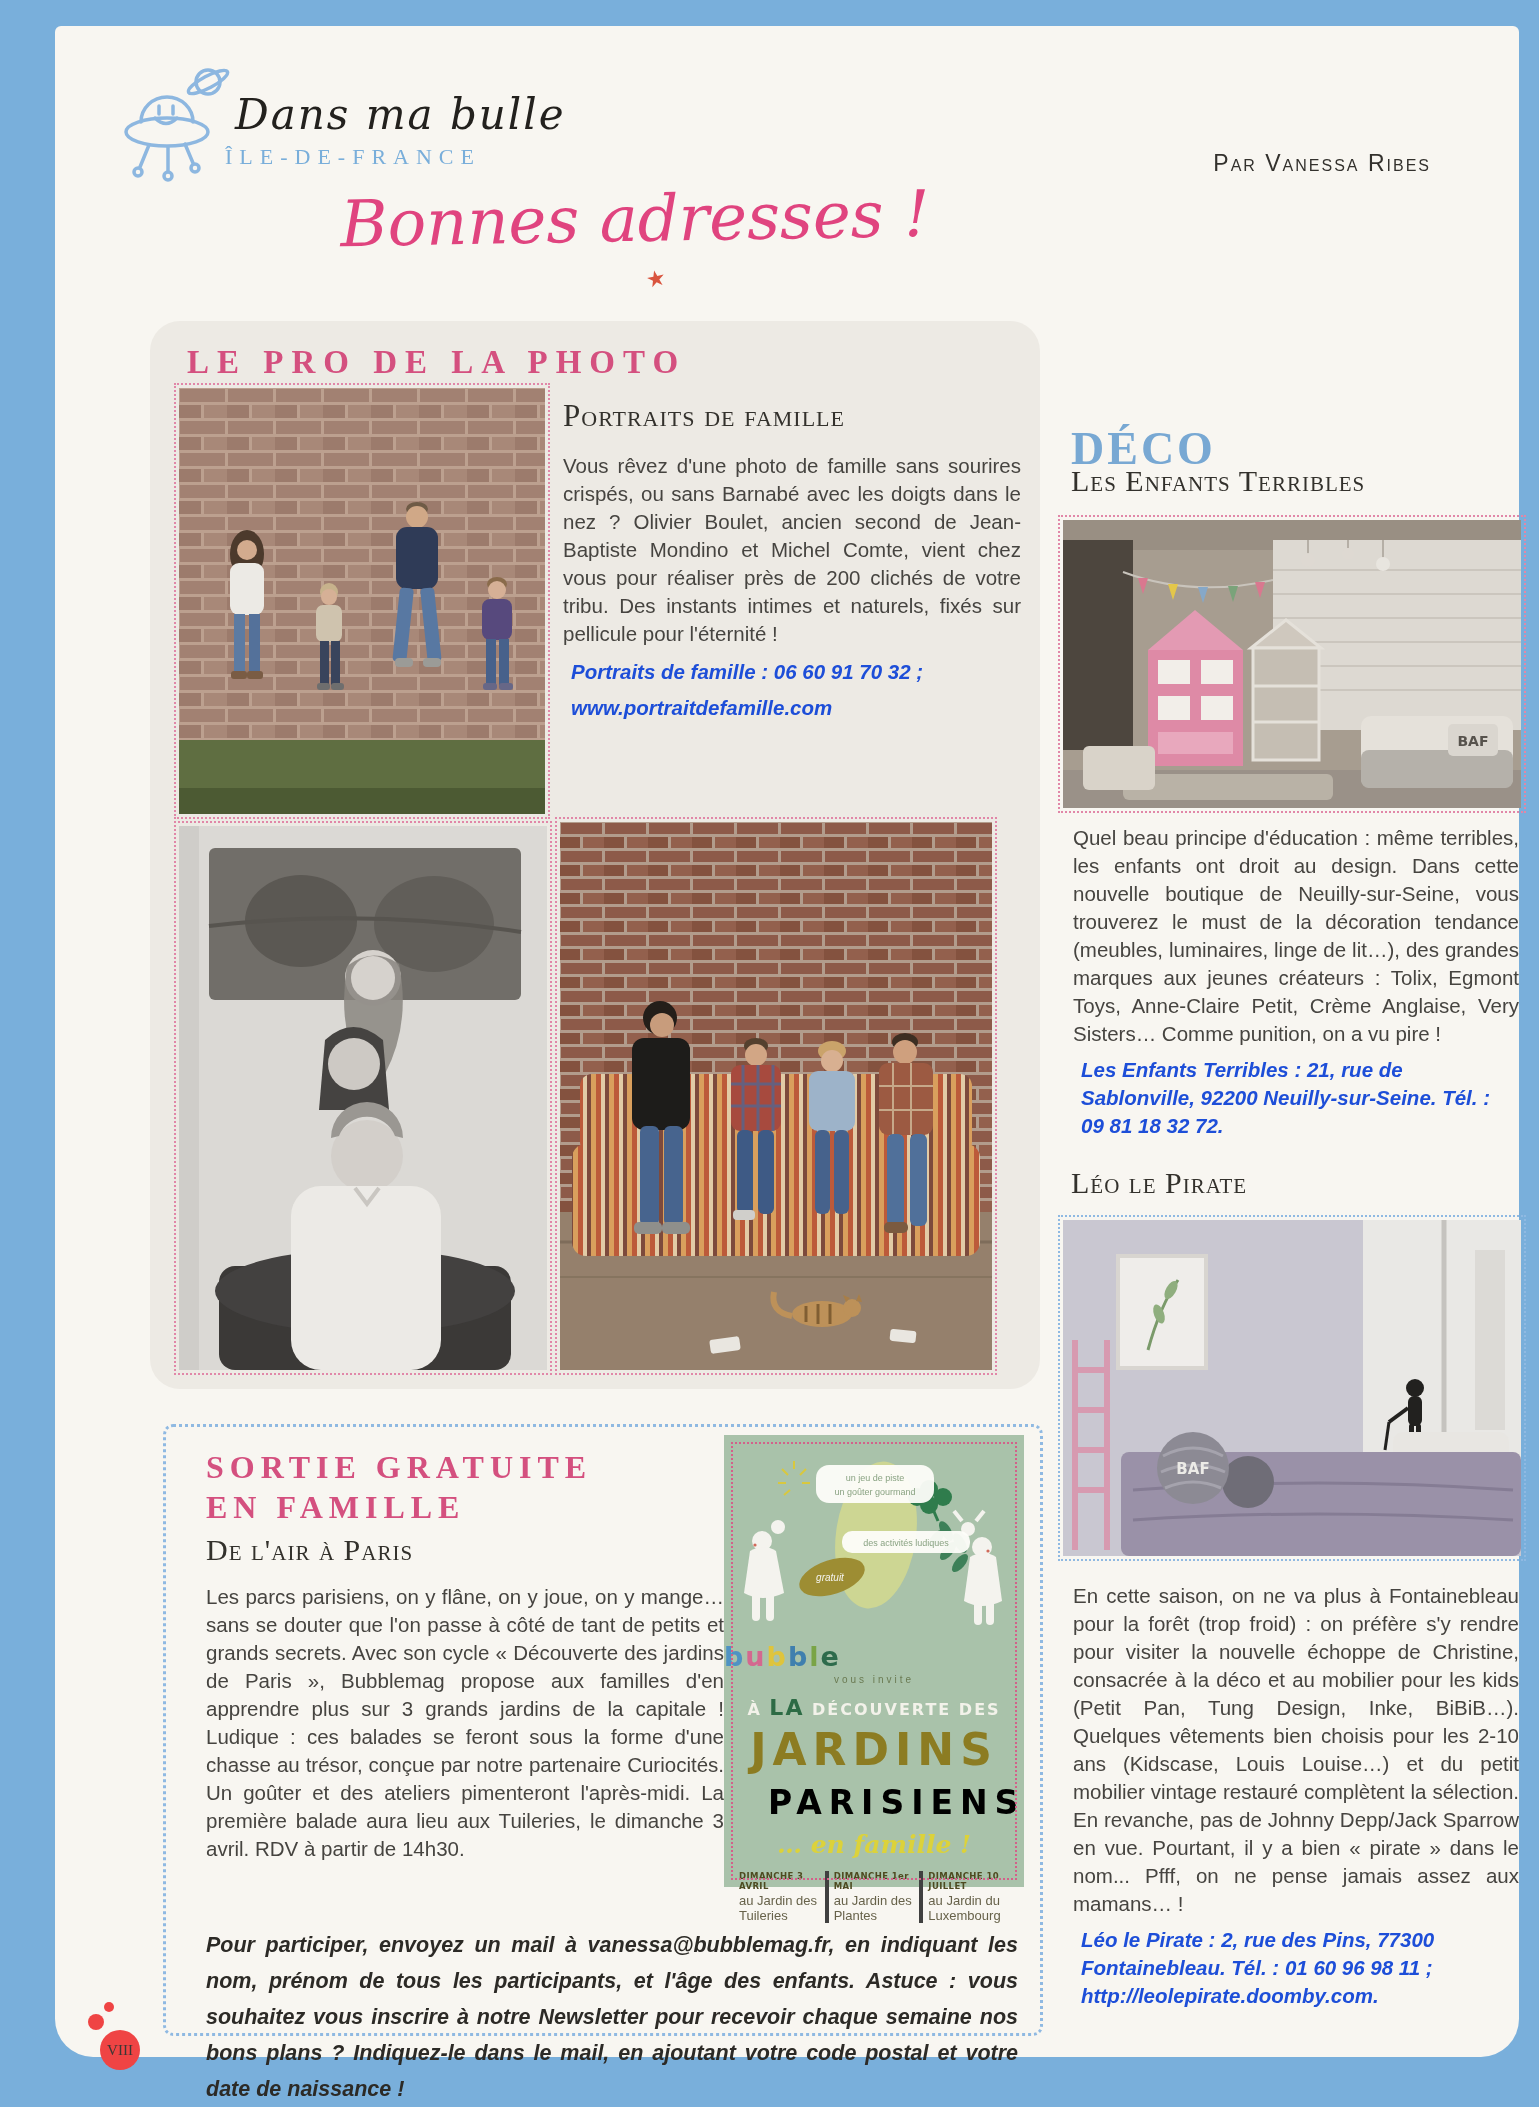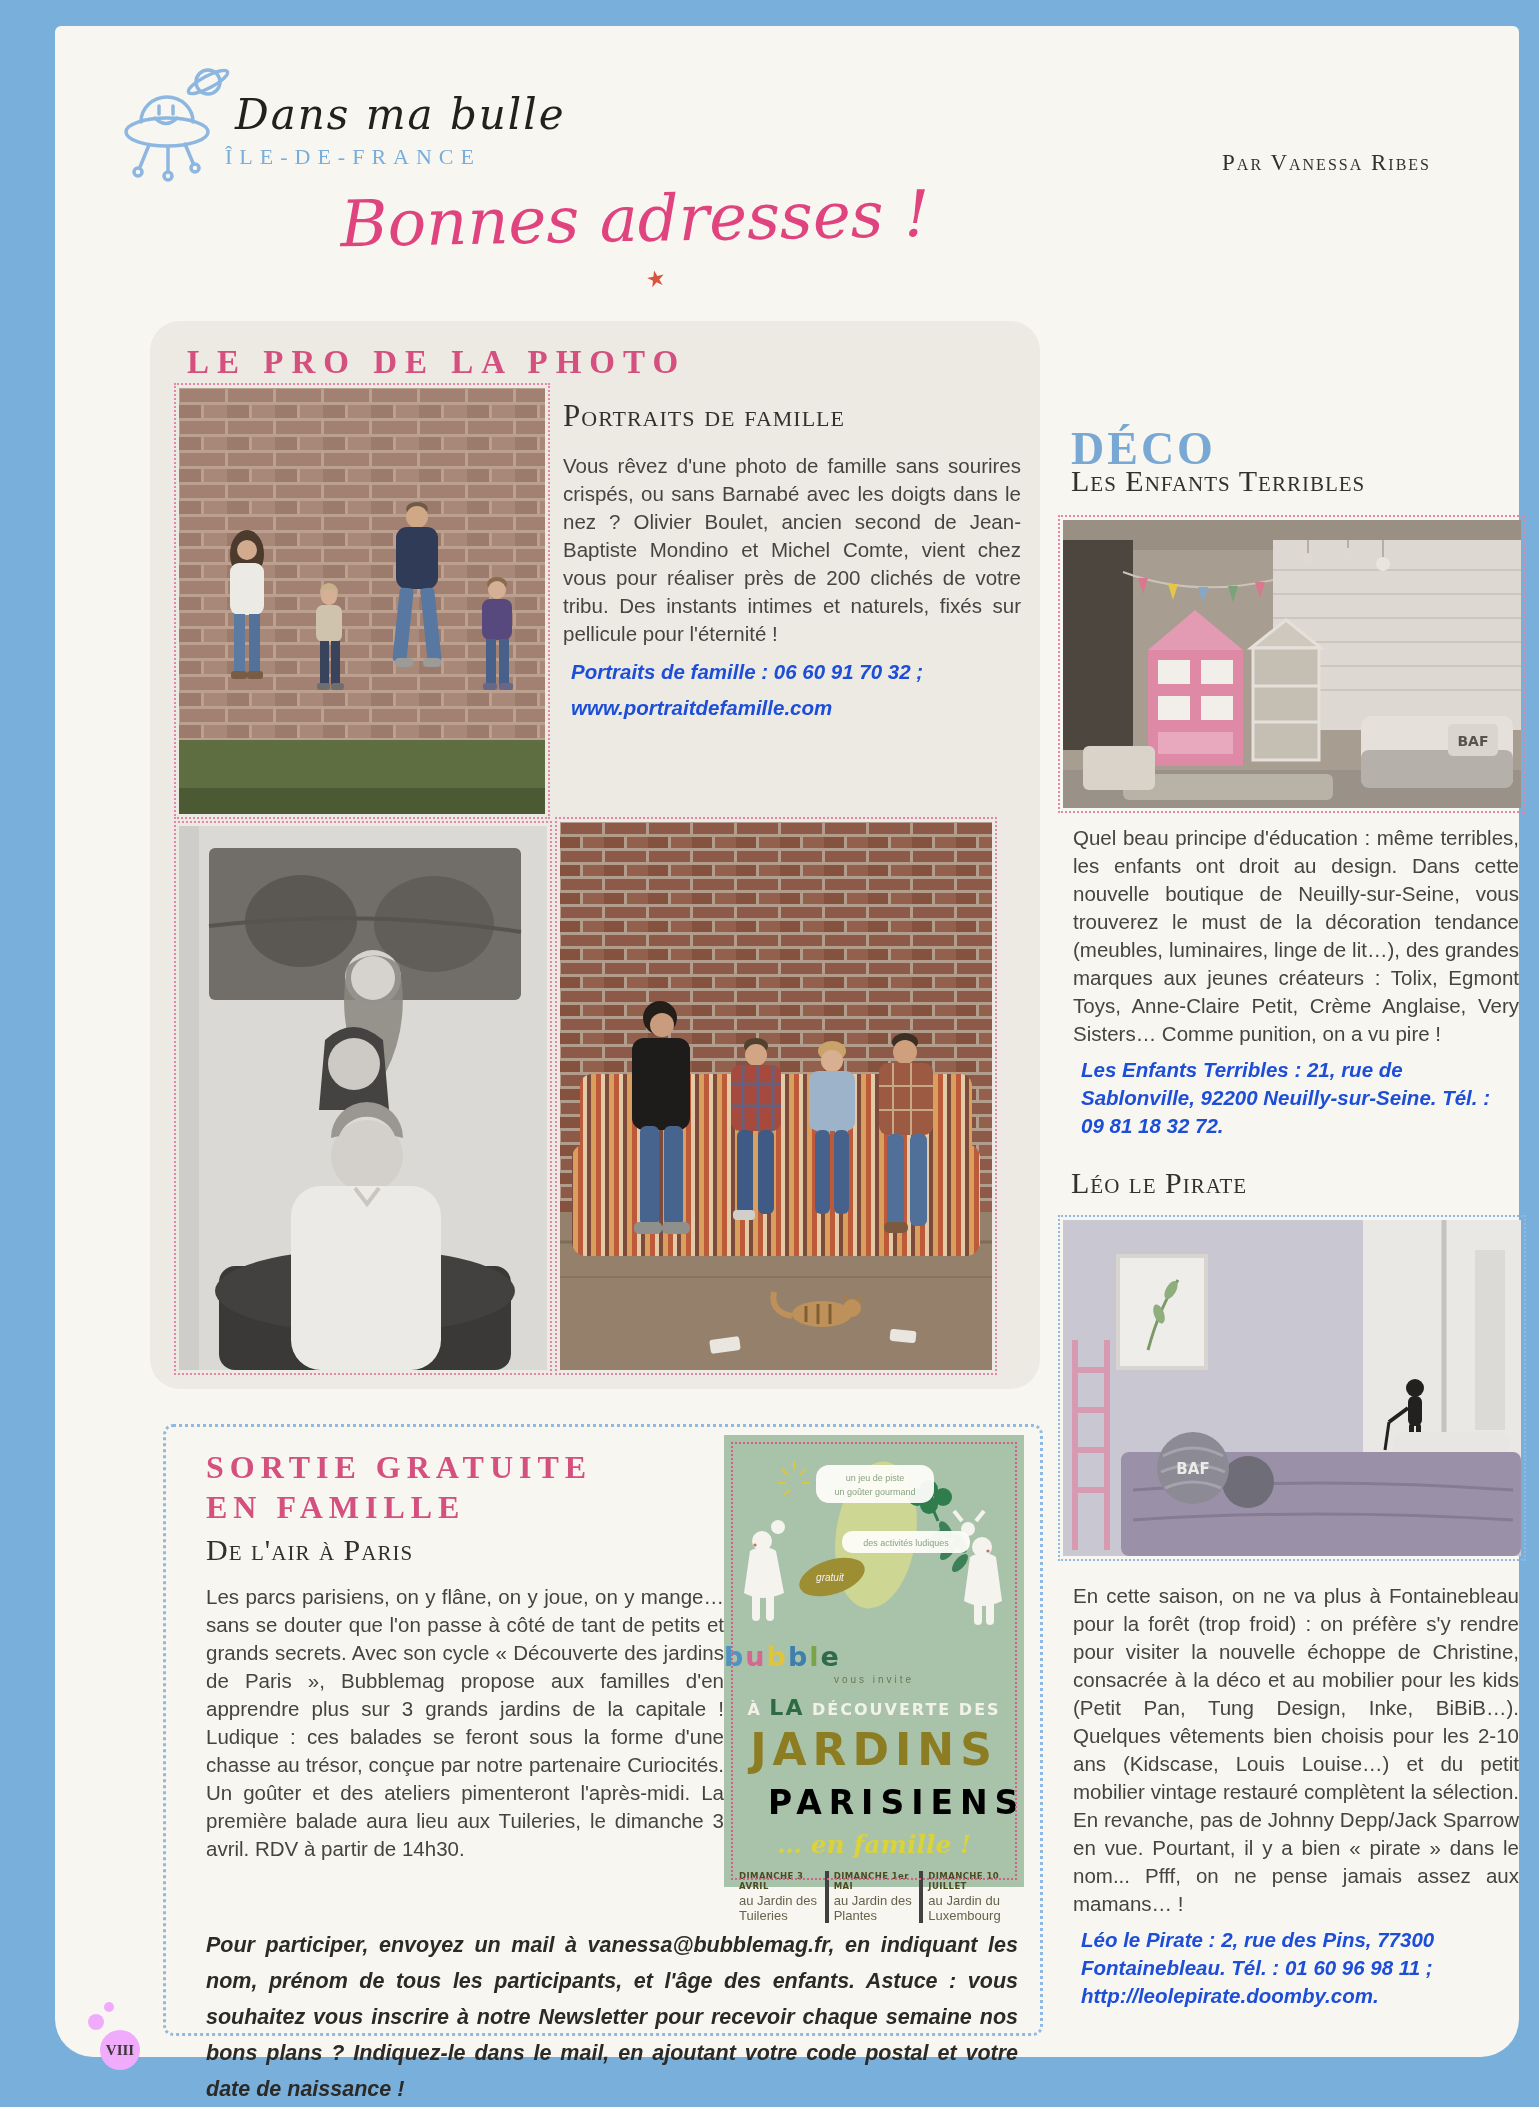"Par Vanessa Ribes" #byline { font-family: Liberation Serif, serif -> Liberation Sans, sans-serif }
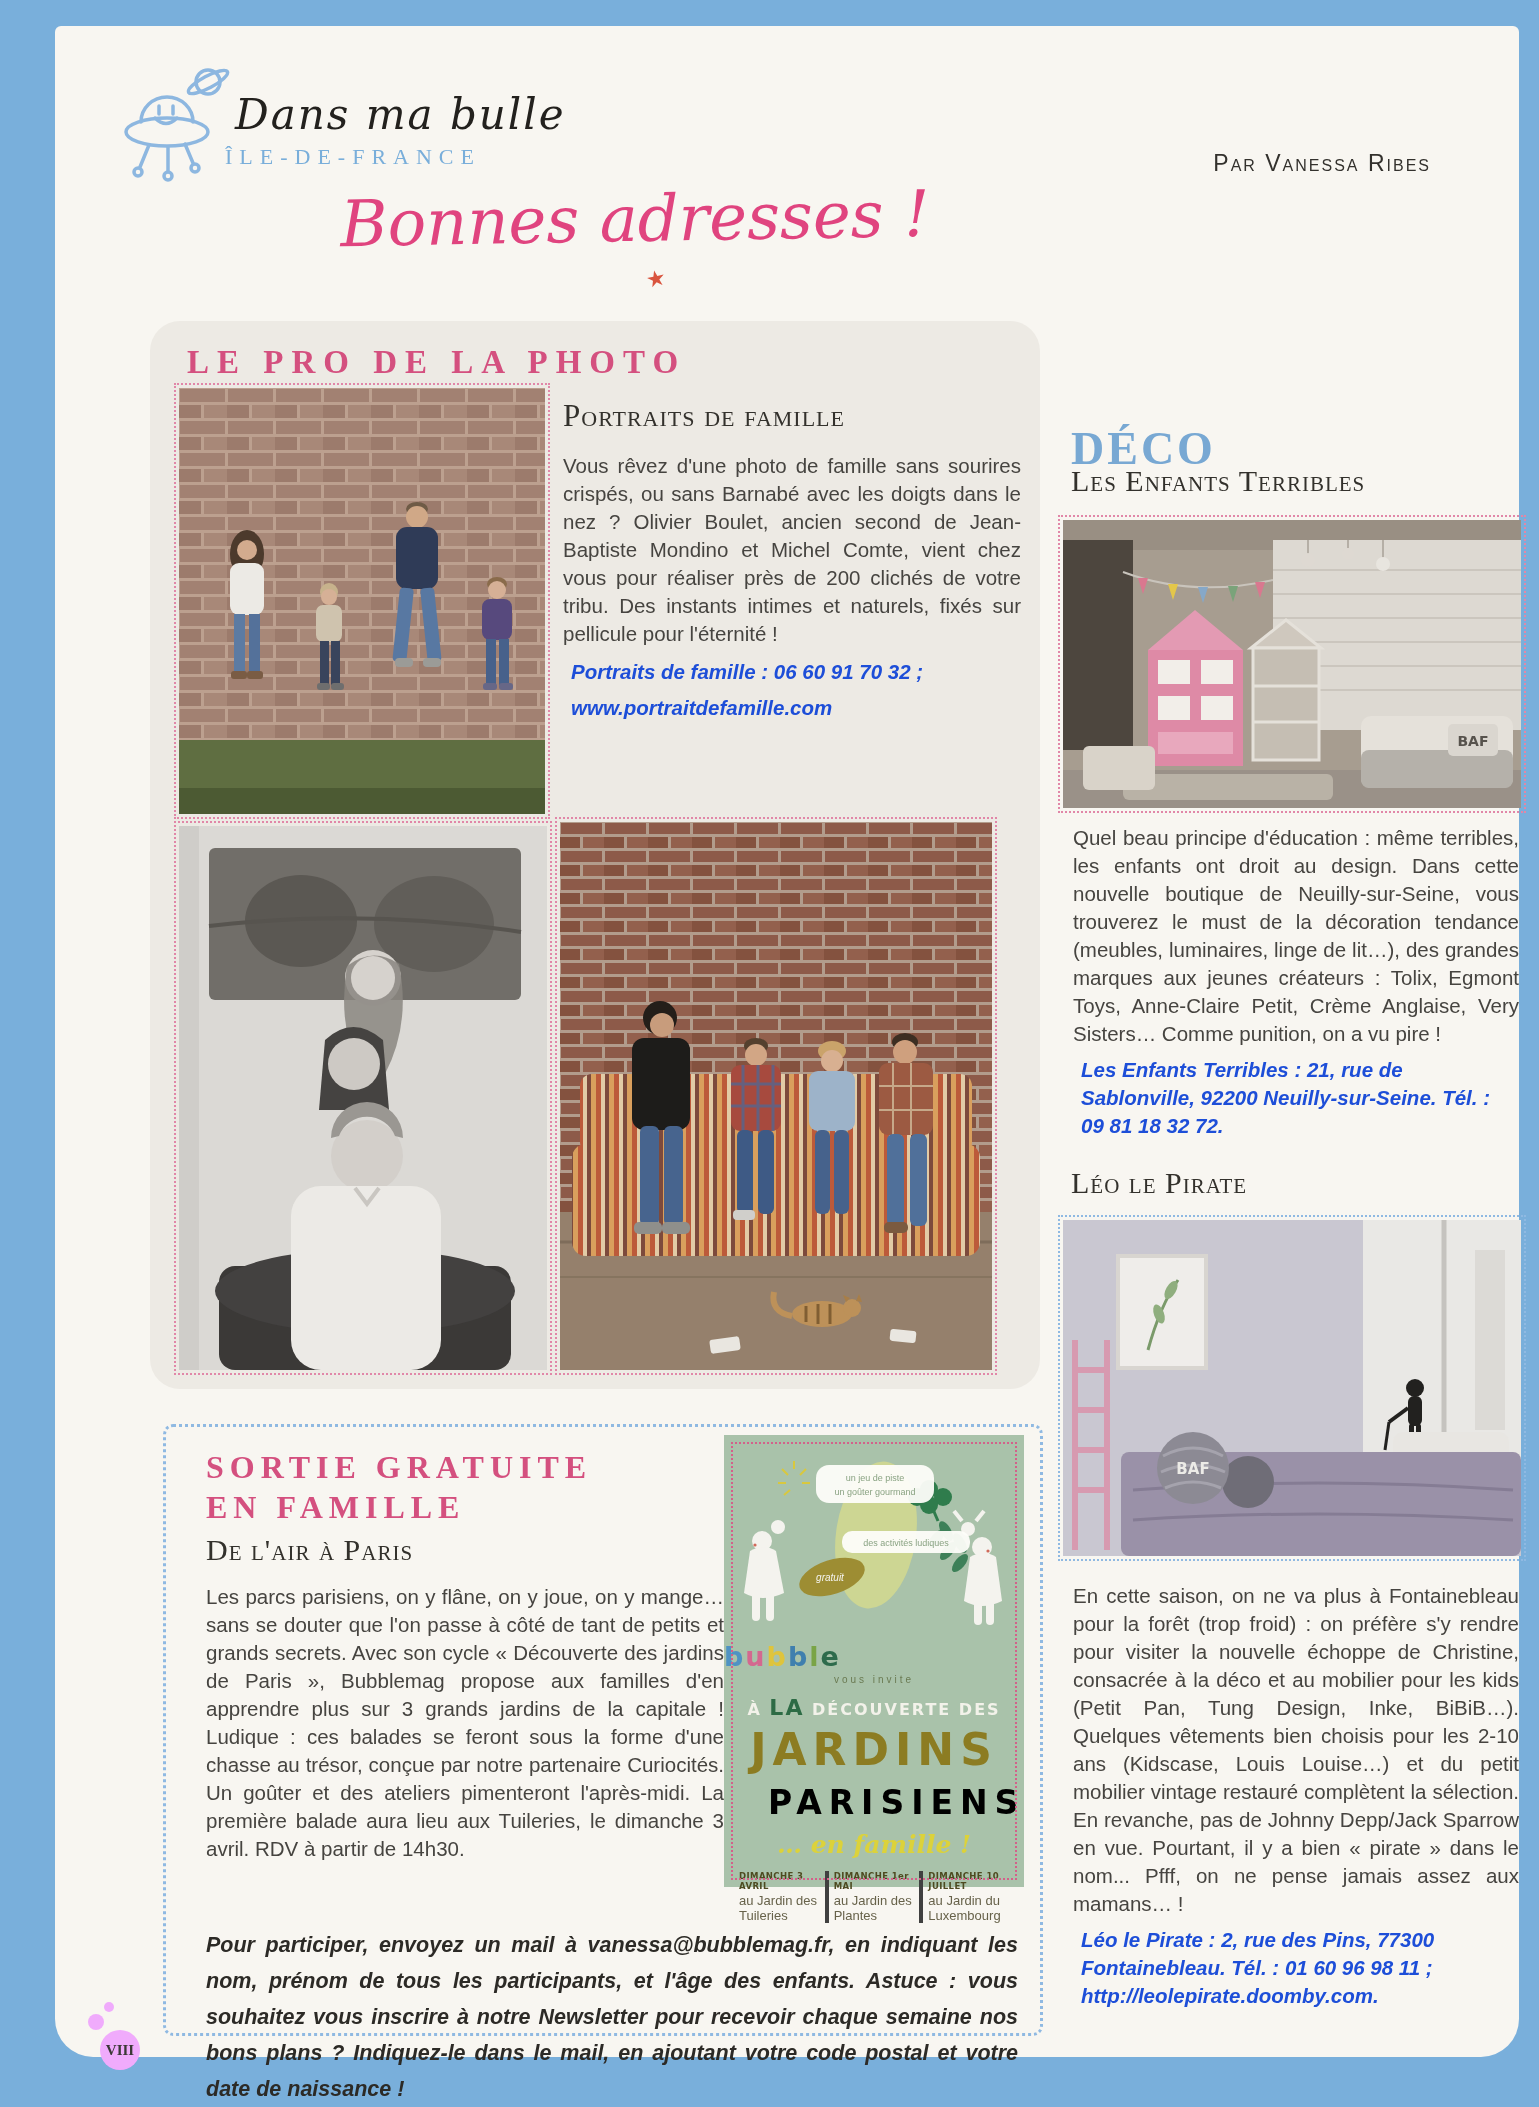"VIII" .bubble-dot { background: #f0abfc -> #ef4444; font-weight: bold -> none }
